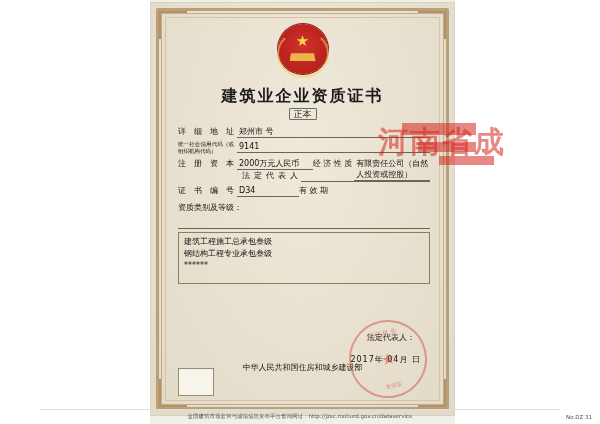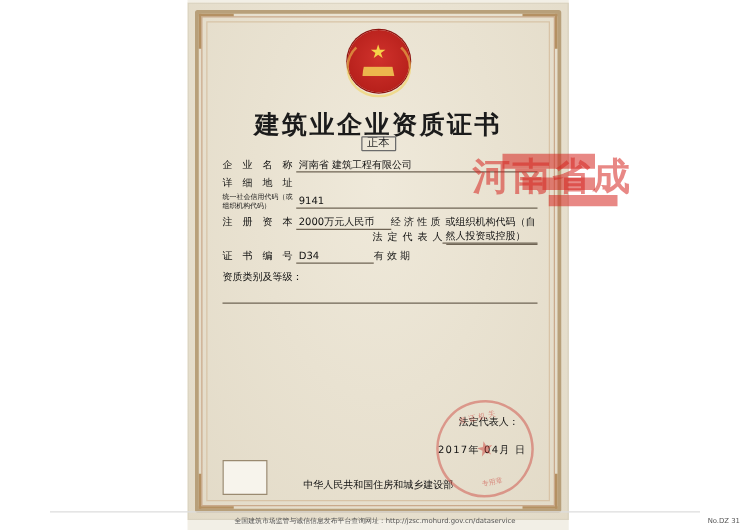"建筑业企业资质证书" .title { font-size: 20px -> 16px }
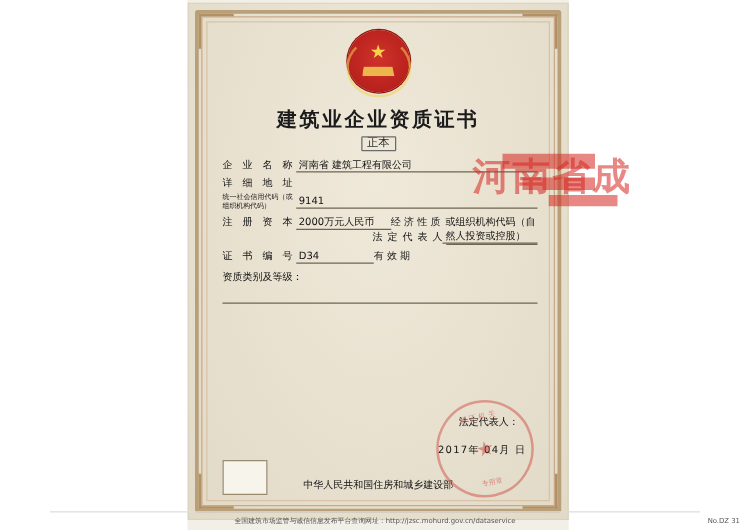"企 业 名 称" div.row { html: <div> <div>企 业 名 称</div> <div>河南省 建筑工程有限公司</div> </div> -> none }
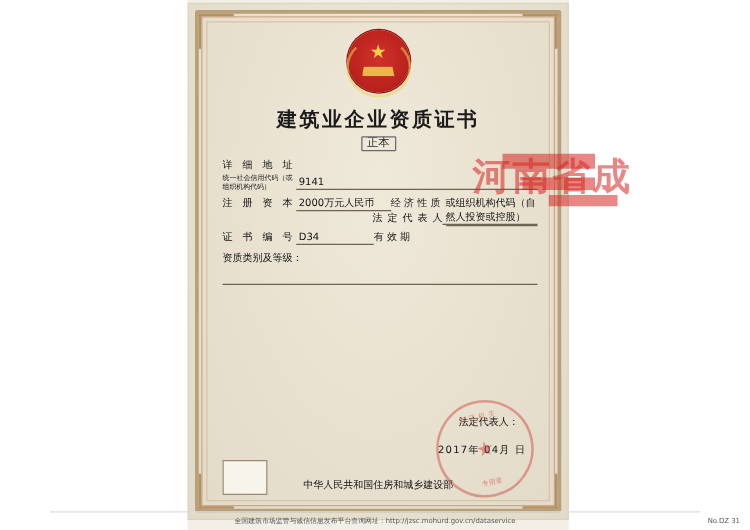"郑州市 号" div.val { html: none -> <div>郑州市 号</div> }
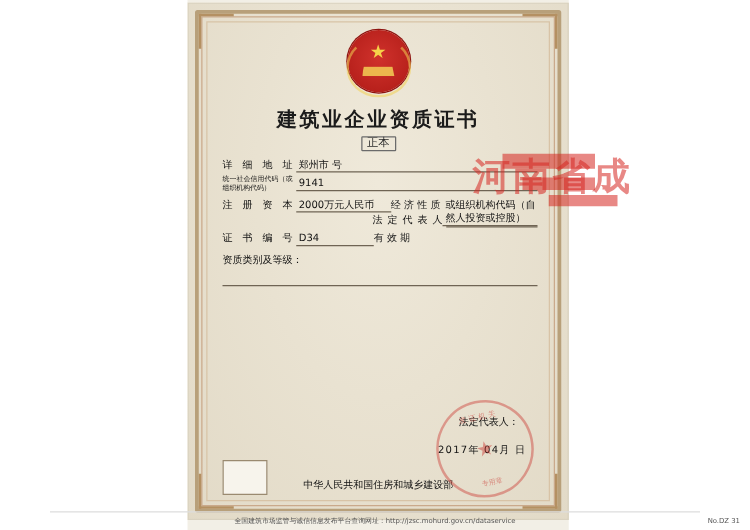"或组织机构代码（自然人投资或控股）" div.val { text: 或组织机构代码 -> 有限责任公司 }
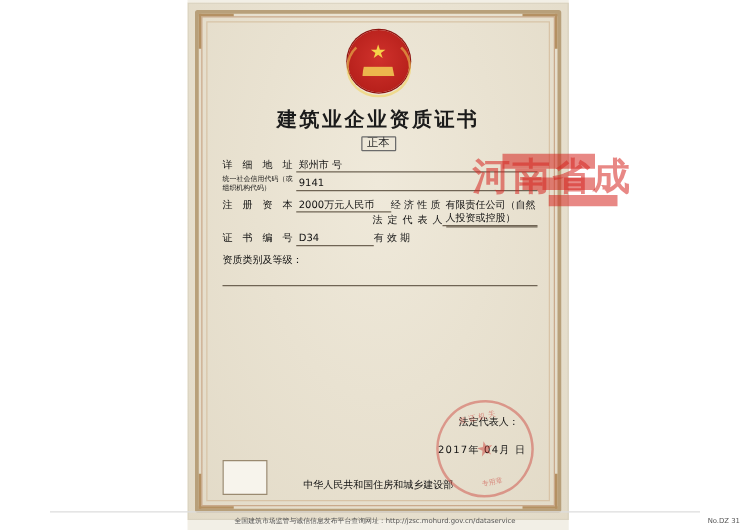"法定代表人" div.row { margin-left: 120px -> 64px }
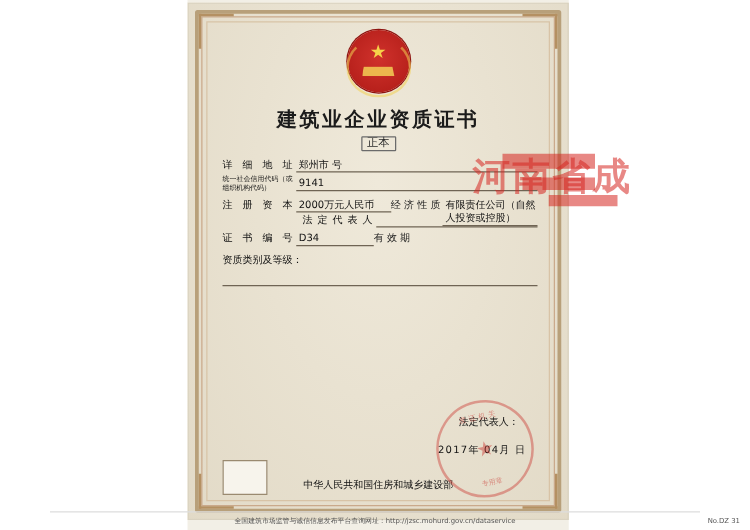"建筑工程施工总承包叁级" div.scope-box { html: none -> <div> <div>建筑工程施工总承包叁级</div> <div>钢结构工程专业承包叁级</div> <div>******</div> </div> }
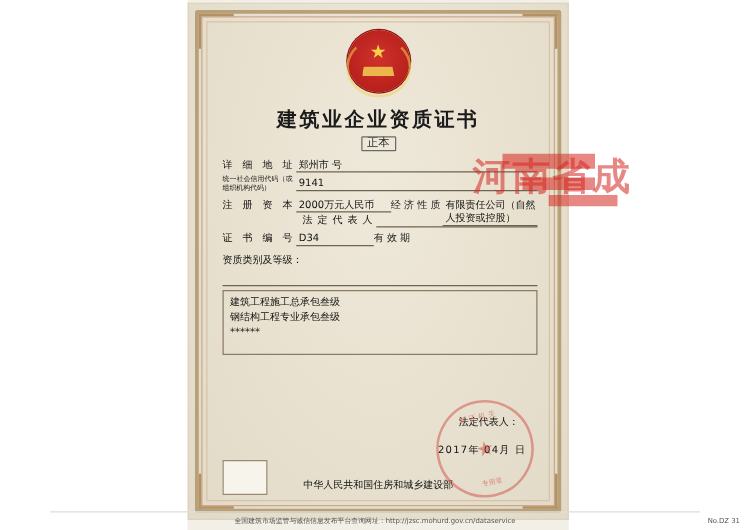"中华人民共和国住房和城乡建设部" .ministry { top: 380px -> 360px }
